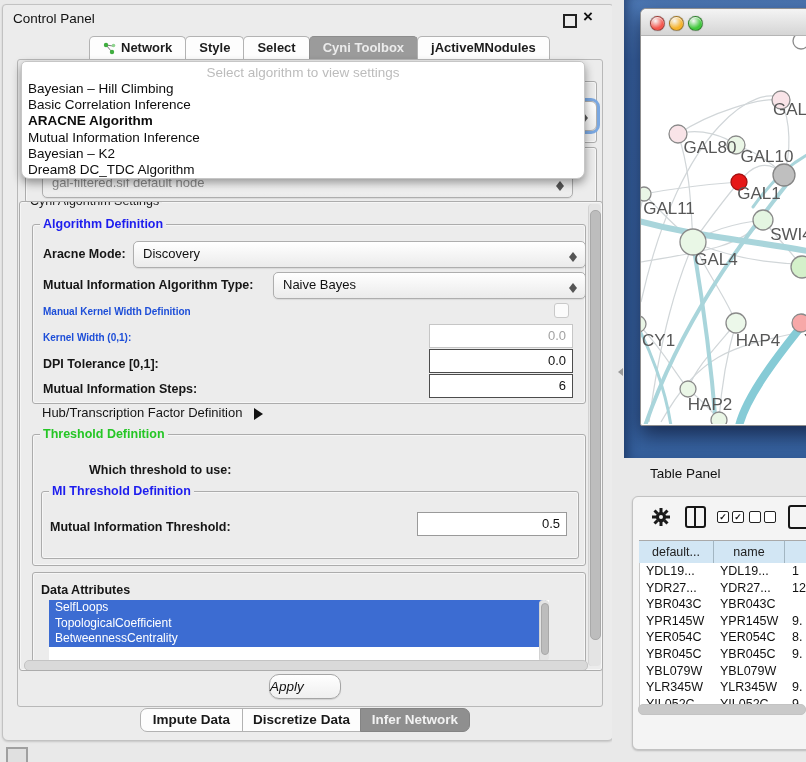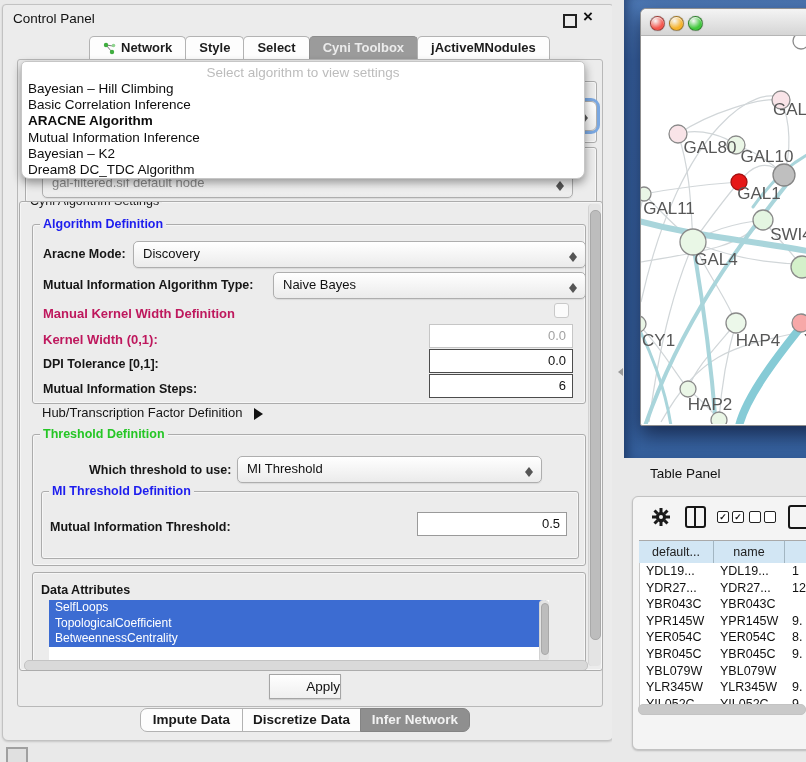"Manual Kernel Width Definition" .glbl { color: #be185d -> #1d4ed8; font-size: 13px -> 10px }
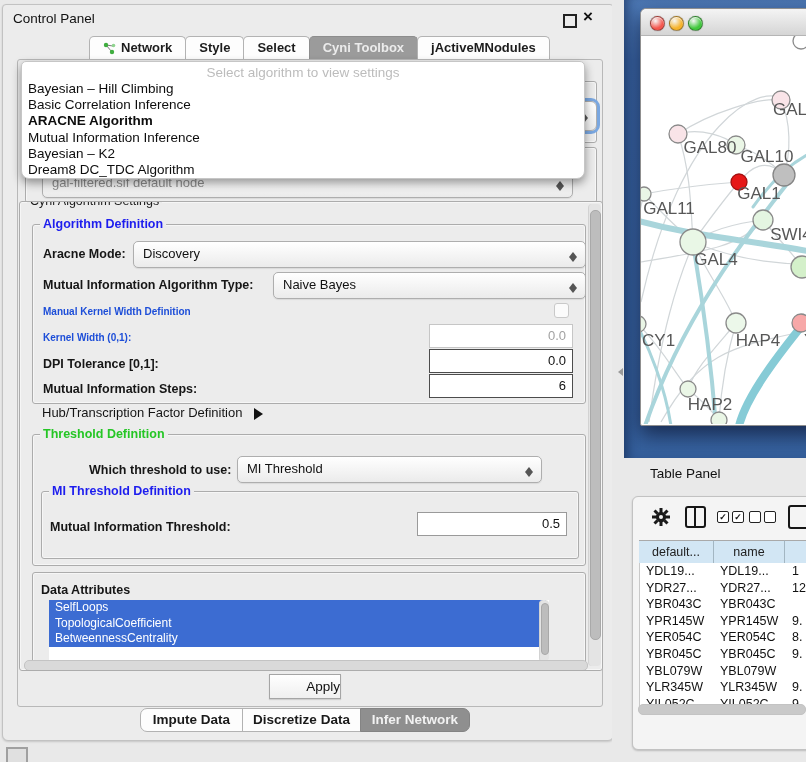"MI Threshold" div.abs { html: <div> <span>MI Threshold</span> <span></span> </div> -> none }
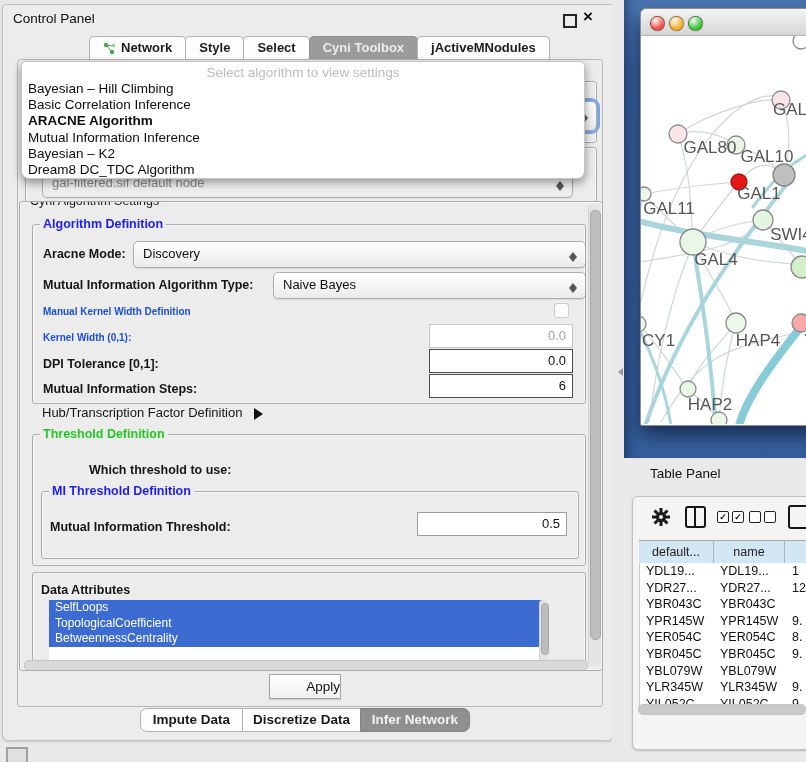"Apply" .btn { border-radius: 0 -> 10px; font-style: none -> italic; text-align: right -> left }
